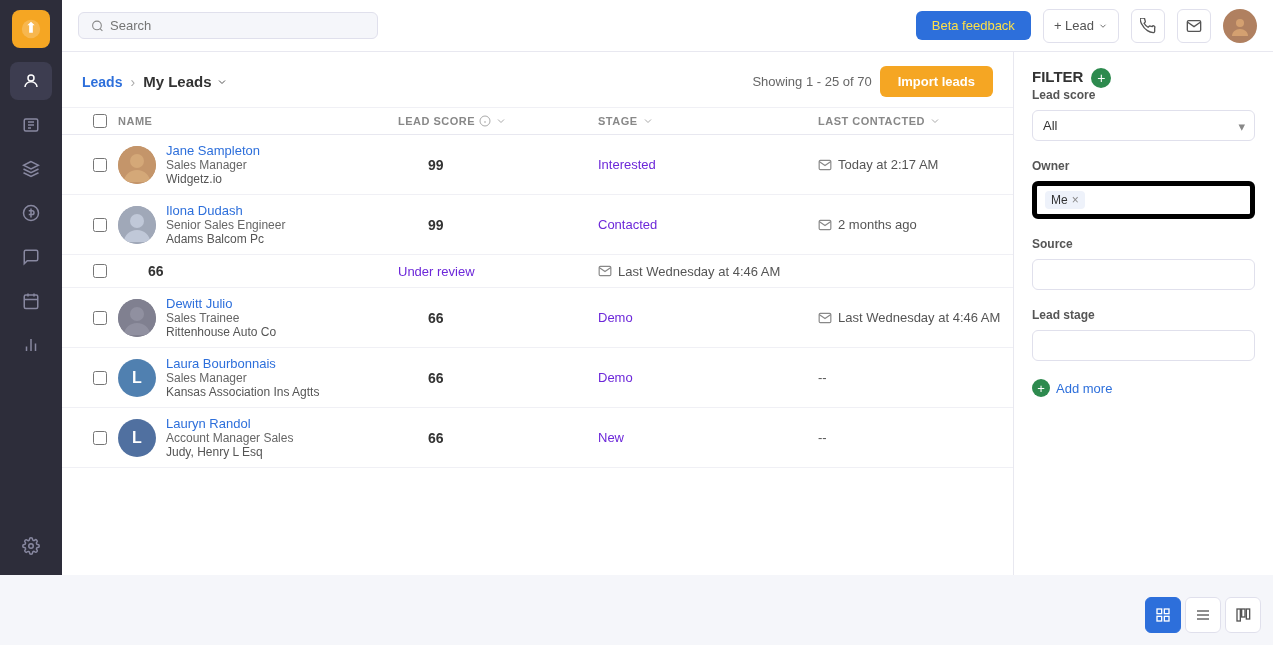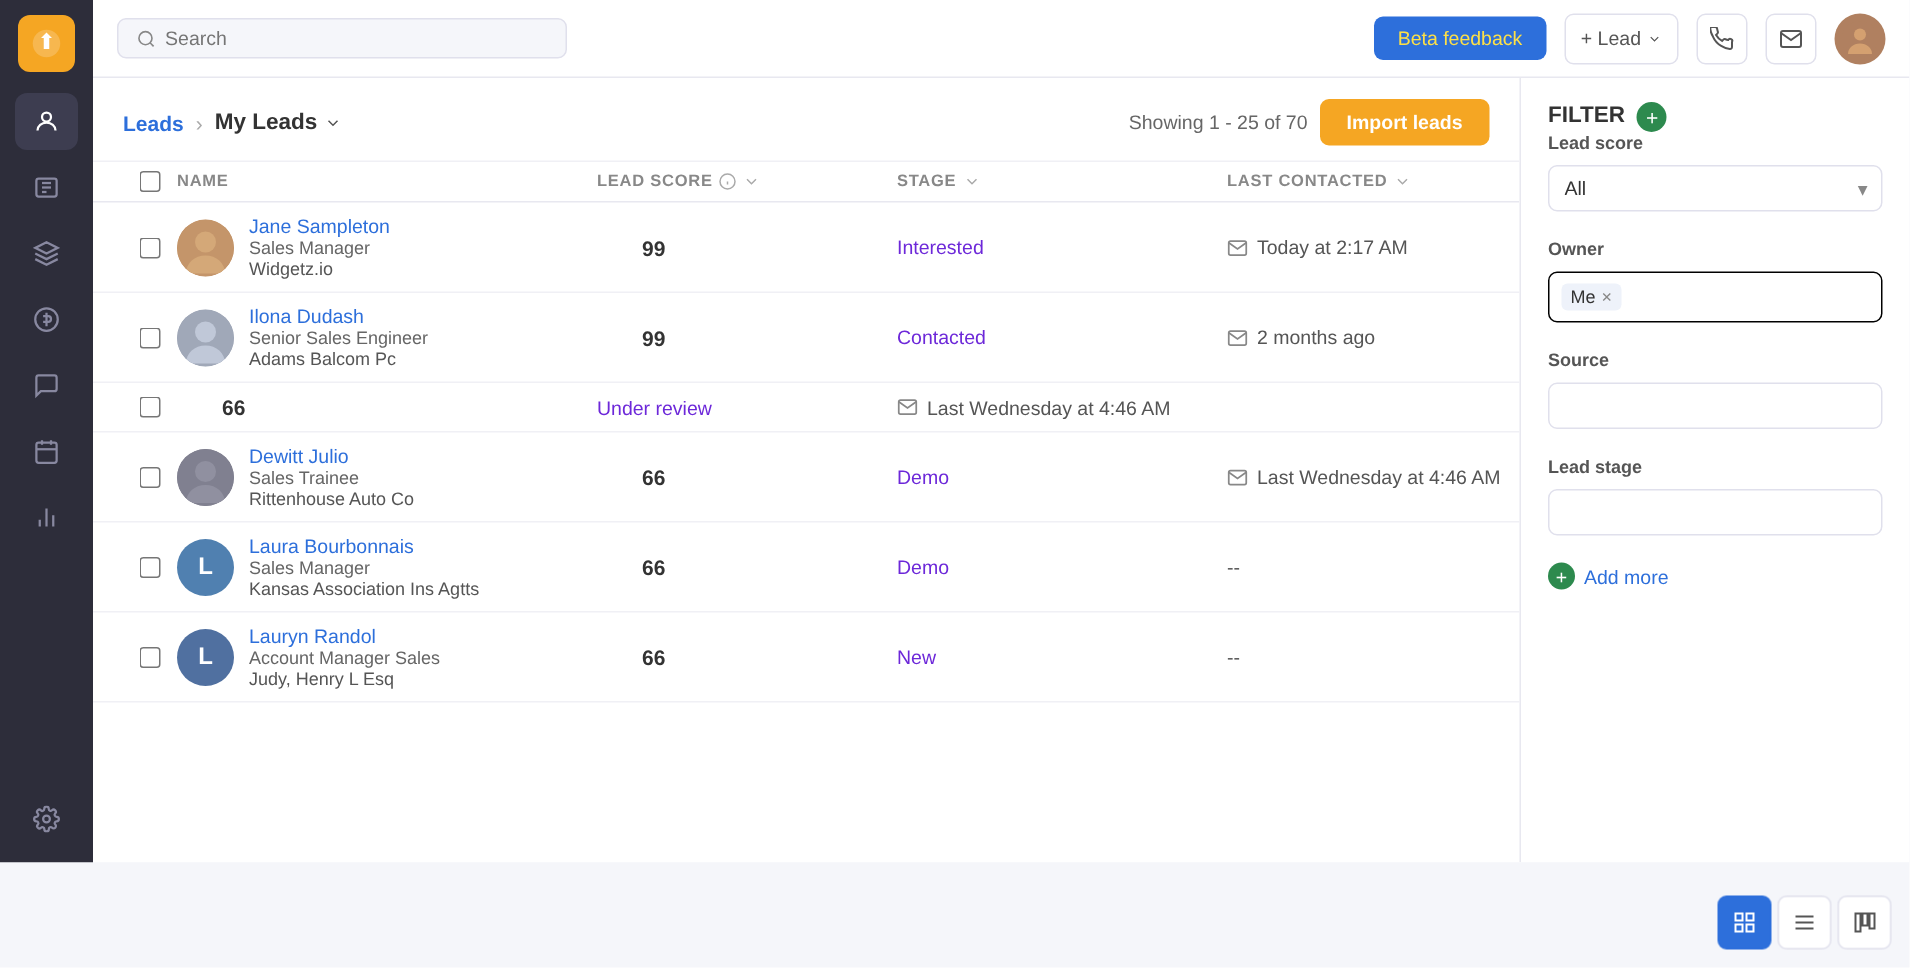"Me" .filter-tag-area { border: 1px solid #000000 -> 5px solid #000000 }
